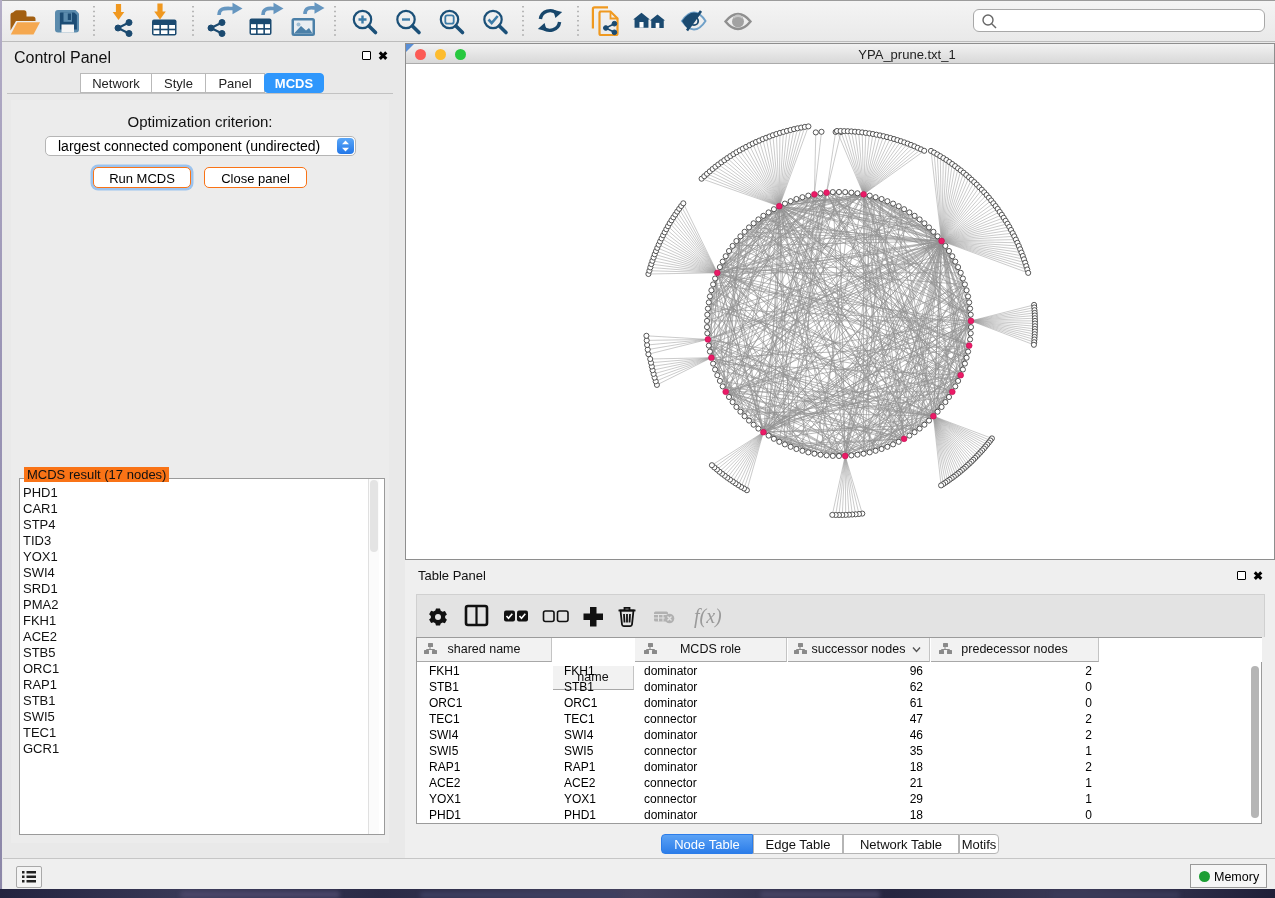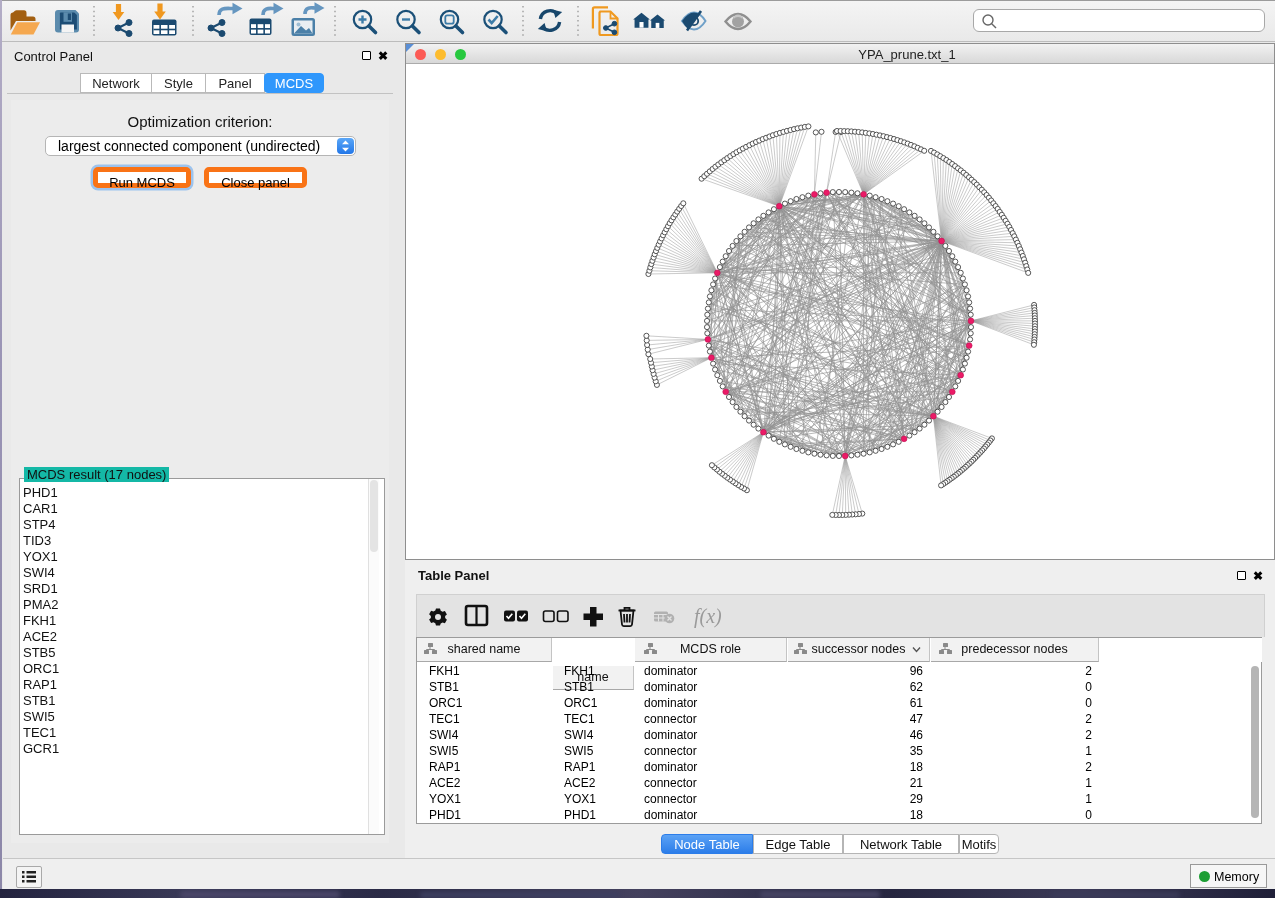"Control Panel" #cp-title { font-size: 13px -> 16px }
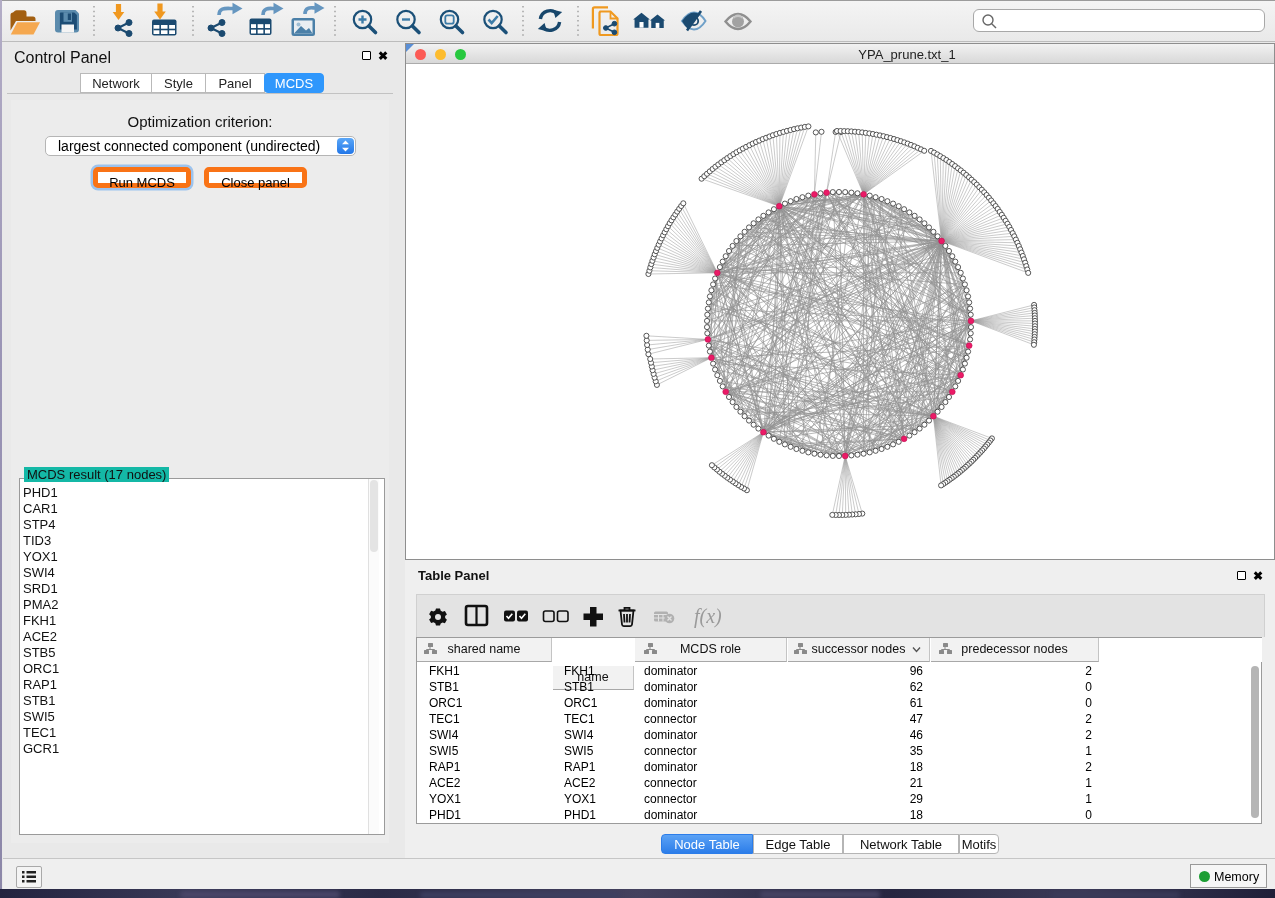"MCDS" div.abs { font-weight: none -> bold }
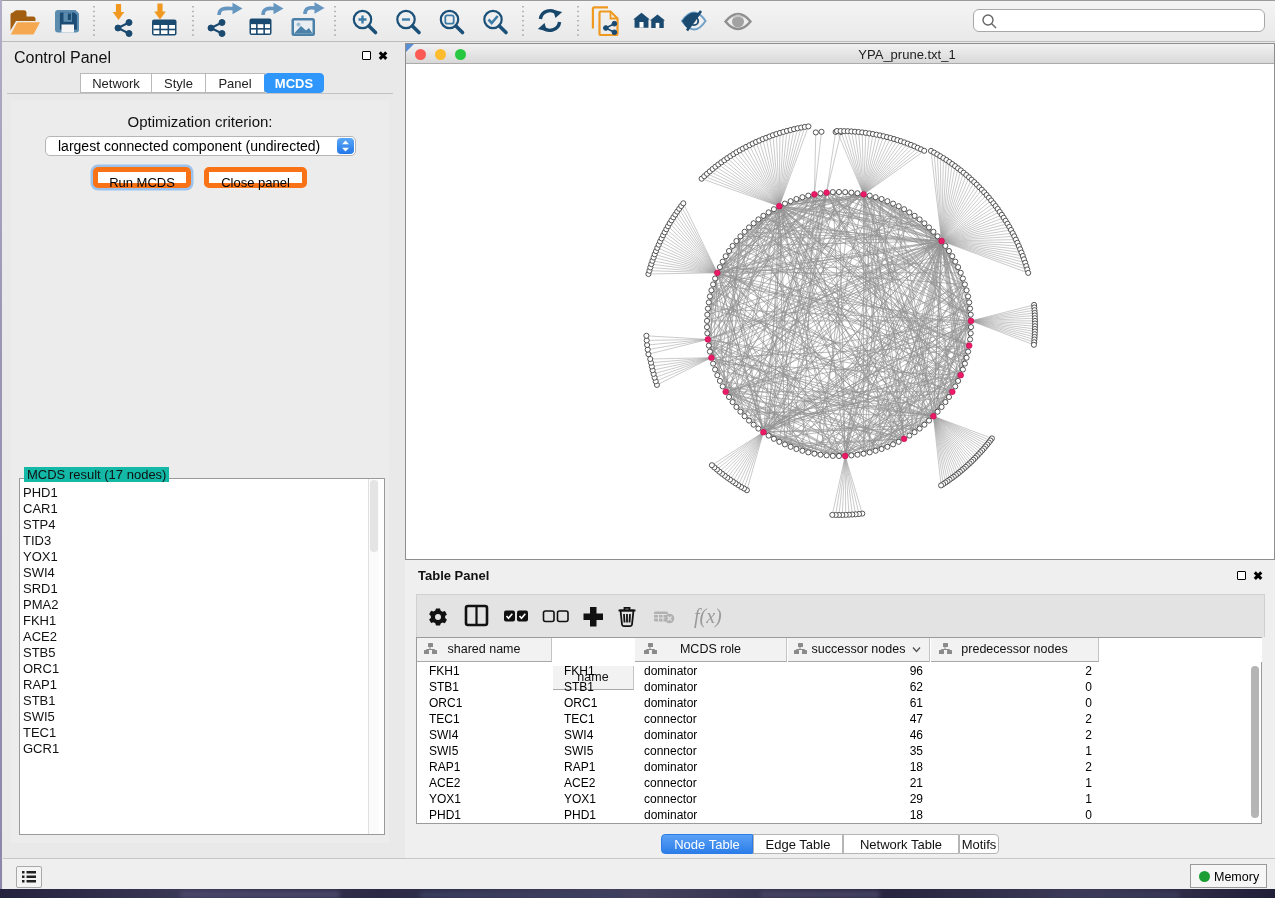"Run MCDS" .btn { border: 5px solid #f97316 -> 1px solid #f97316 }
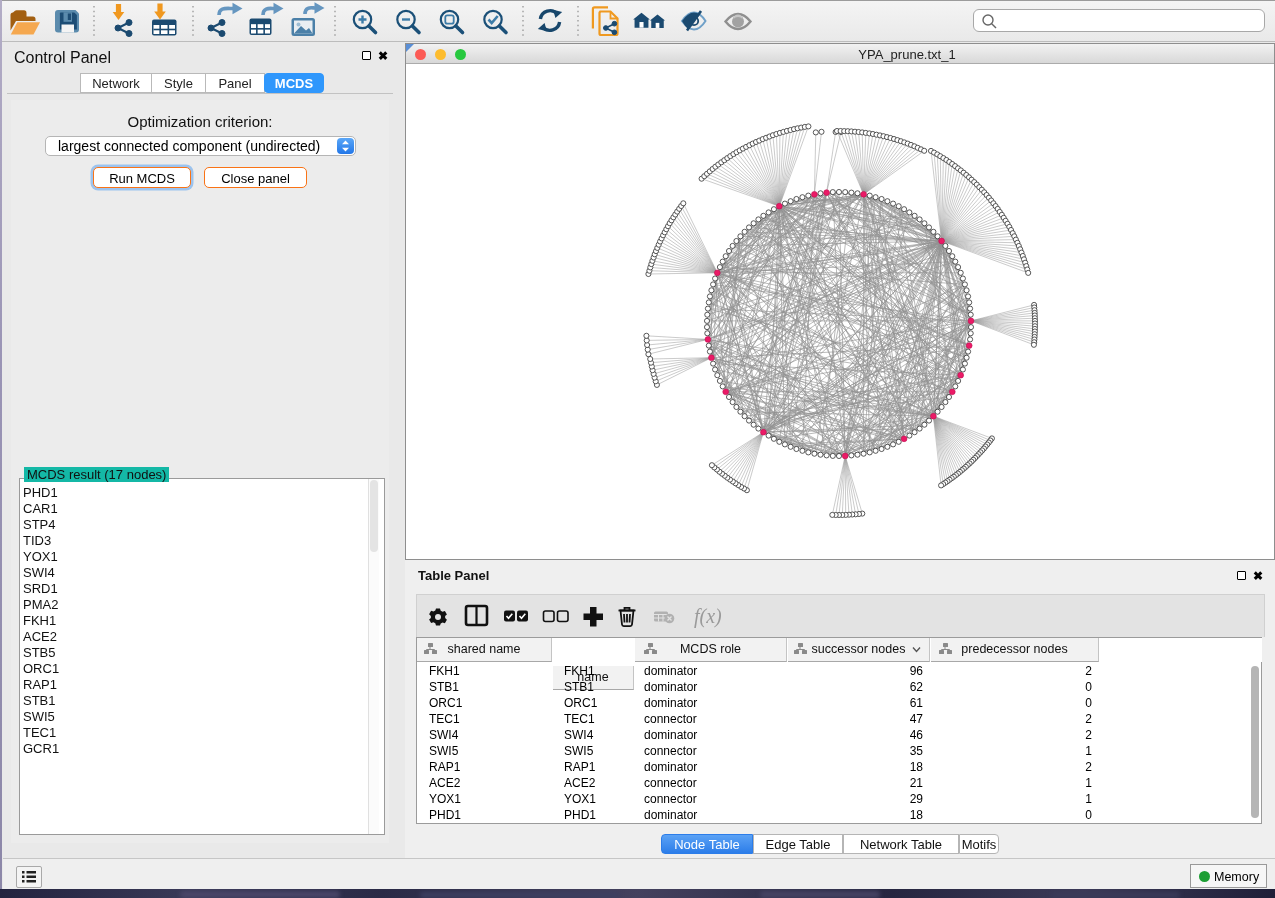"MCDS result (17 nodes)" #resultlabel { background: #14b8a6 -> #f97316 }
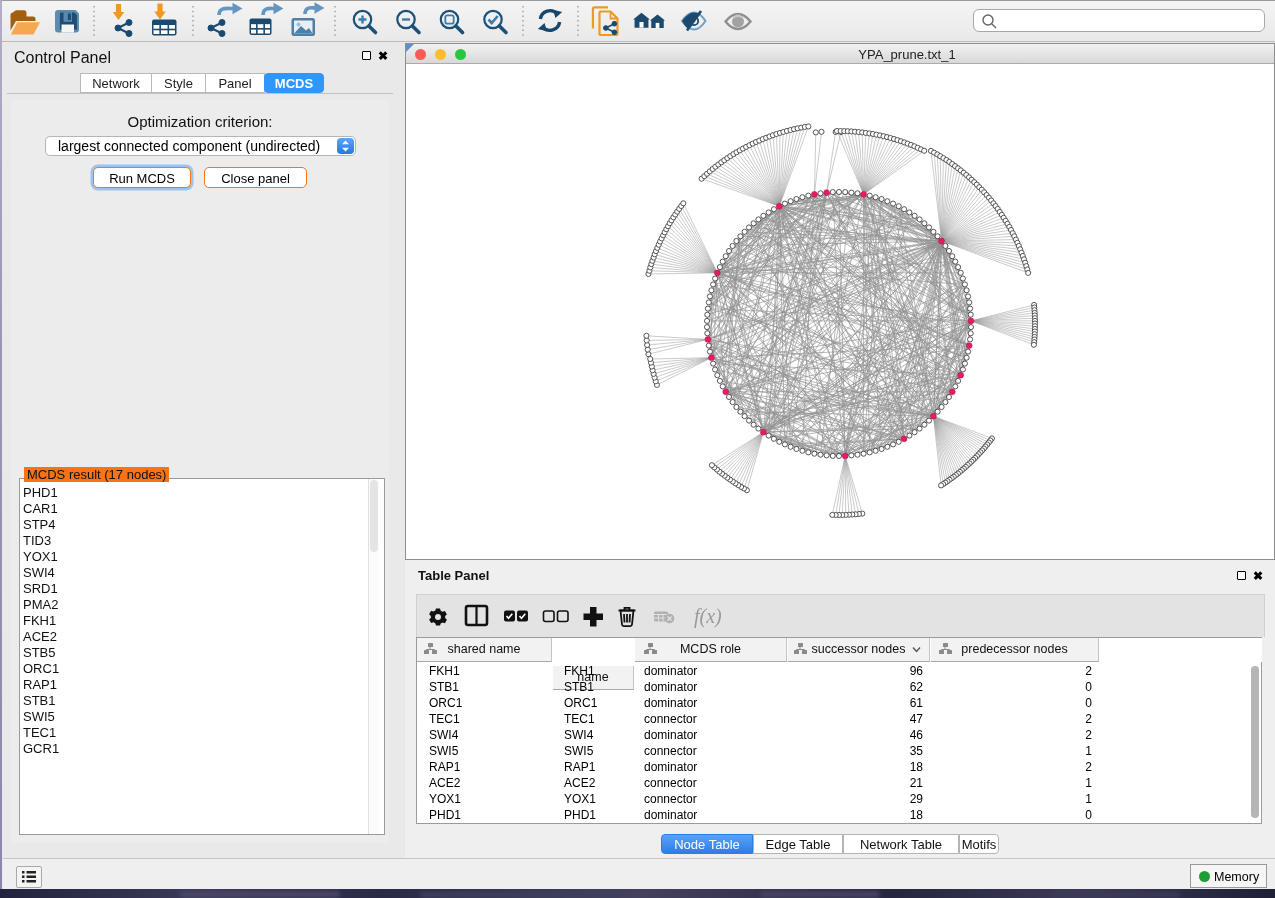"Table Panel" #tp-title { font-weight: bold -> none }
